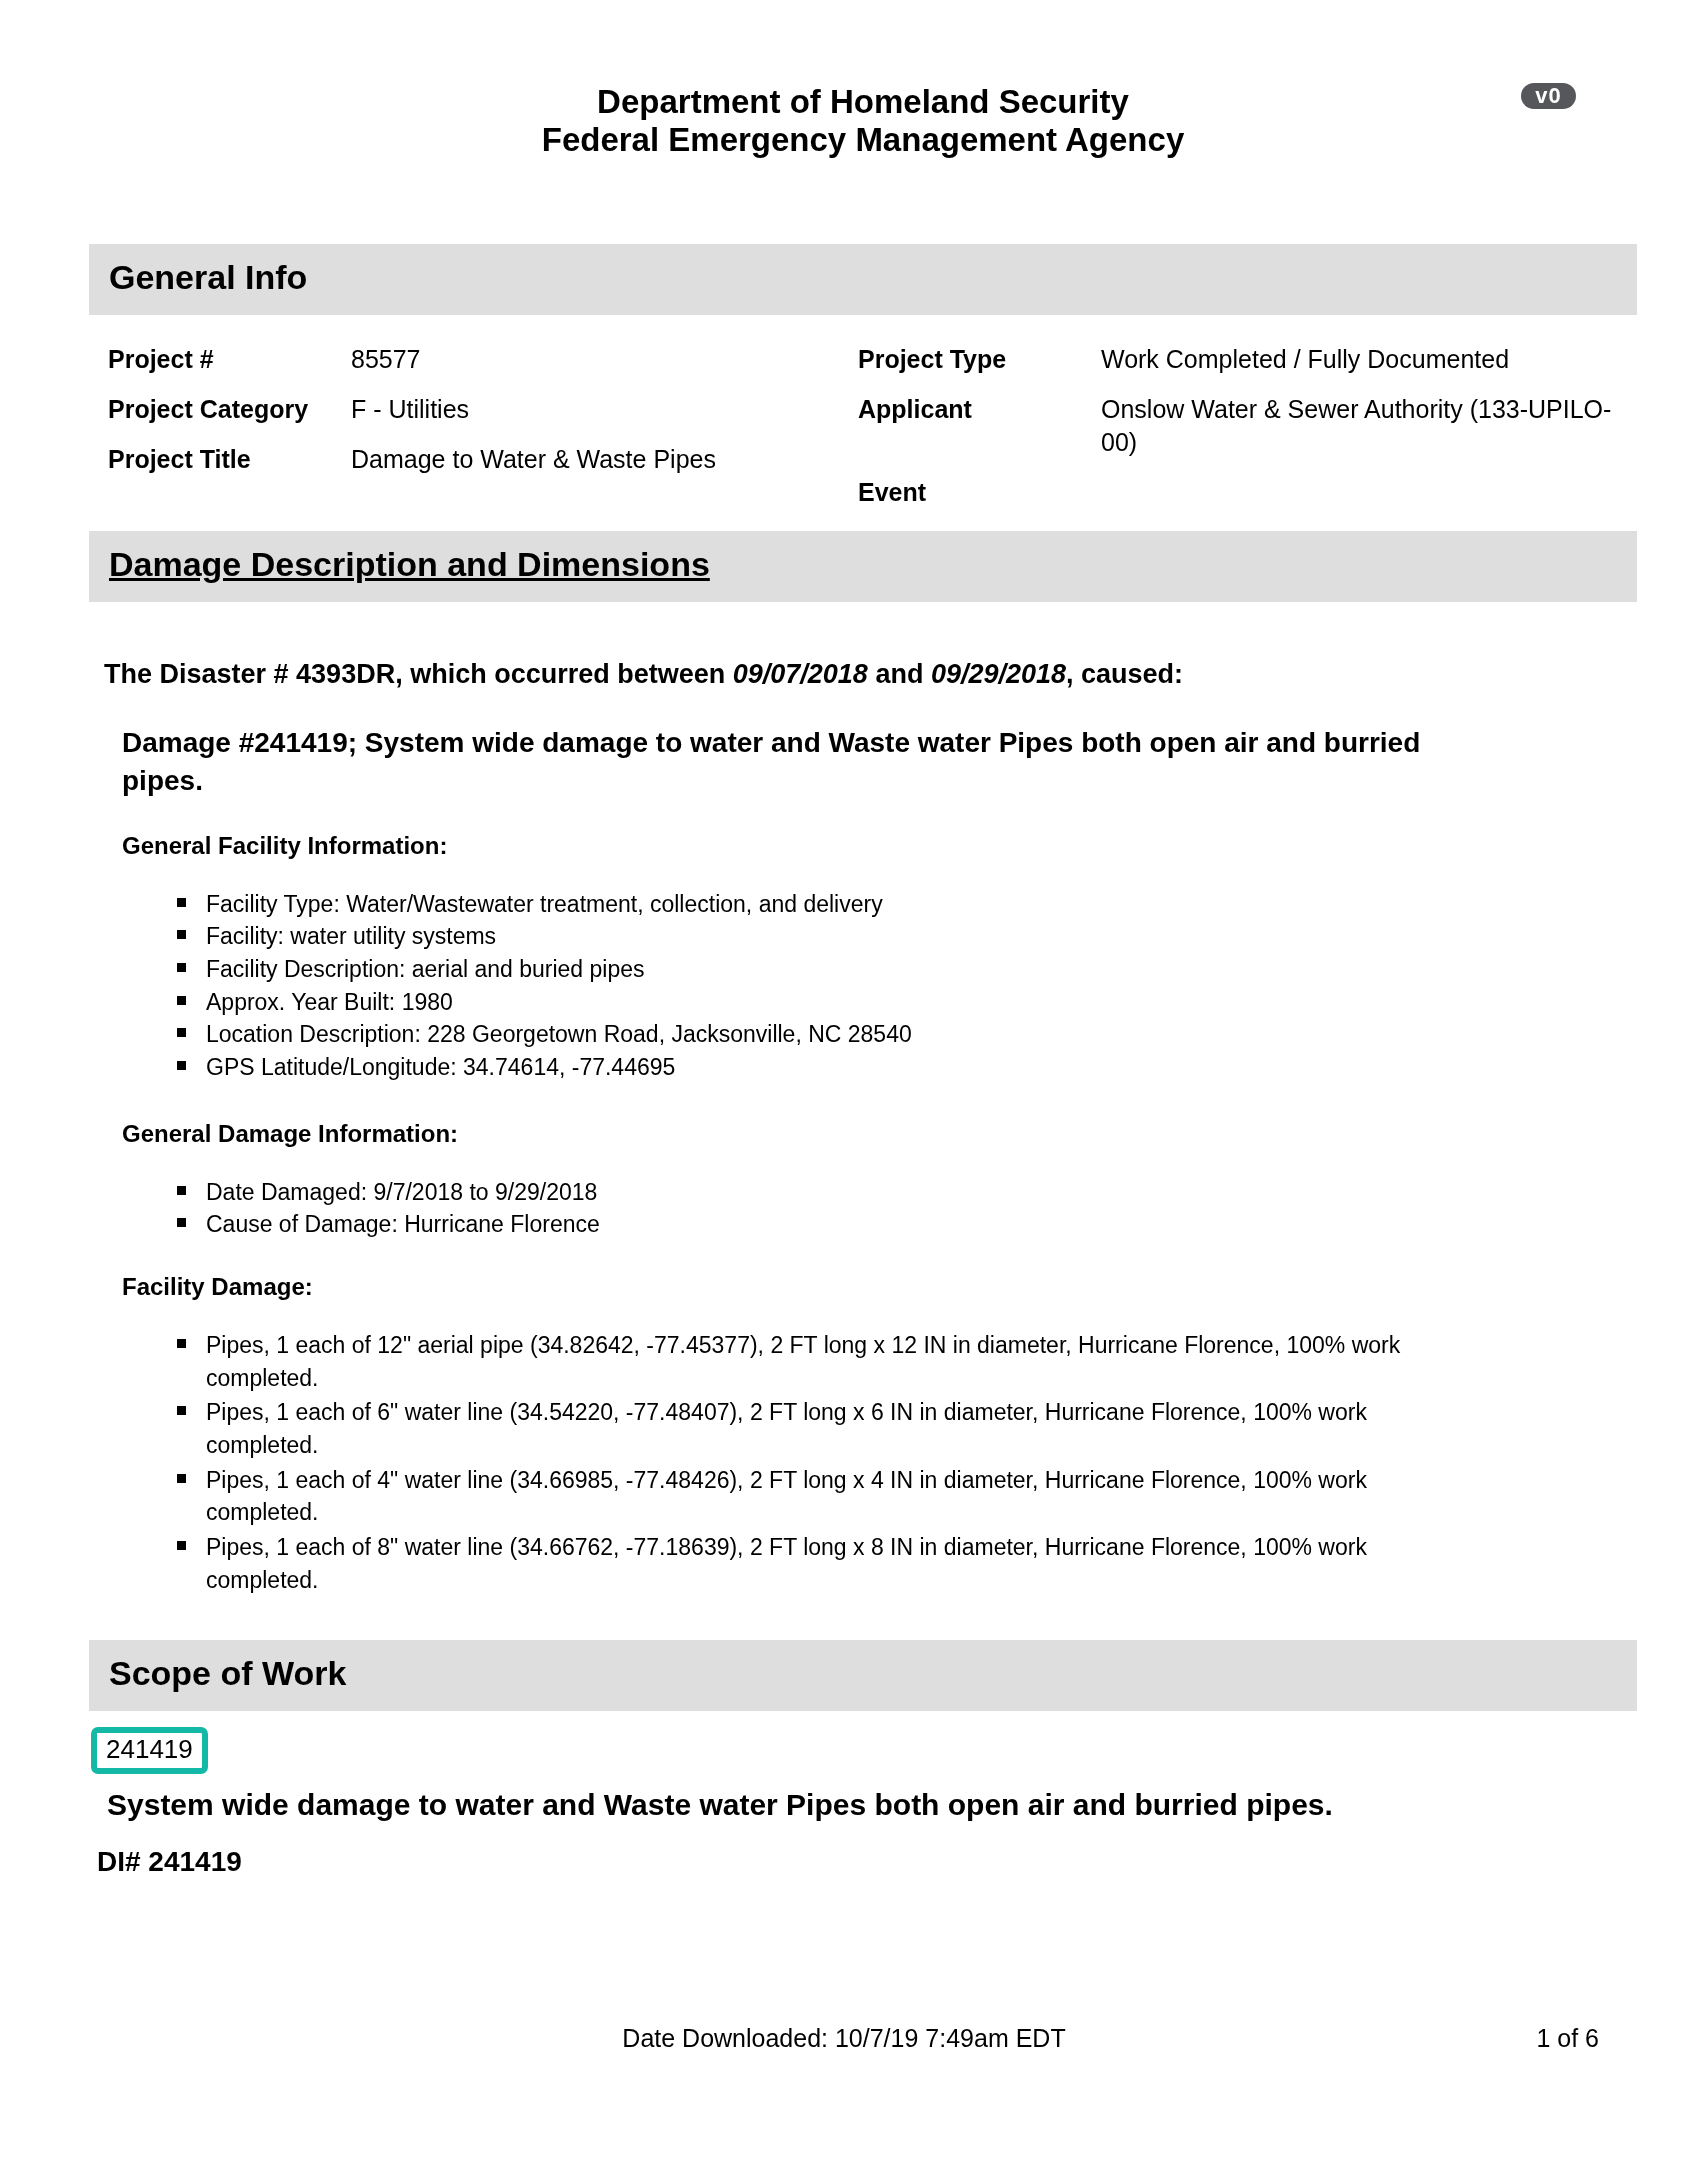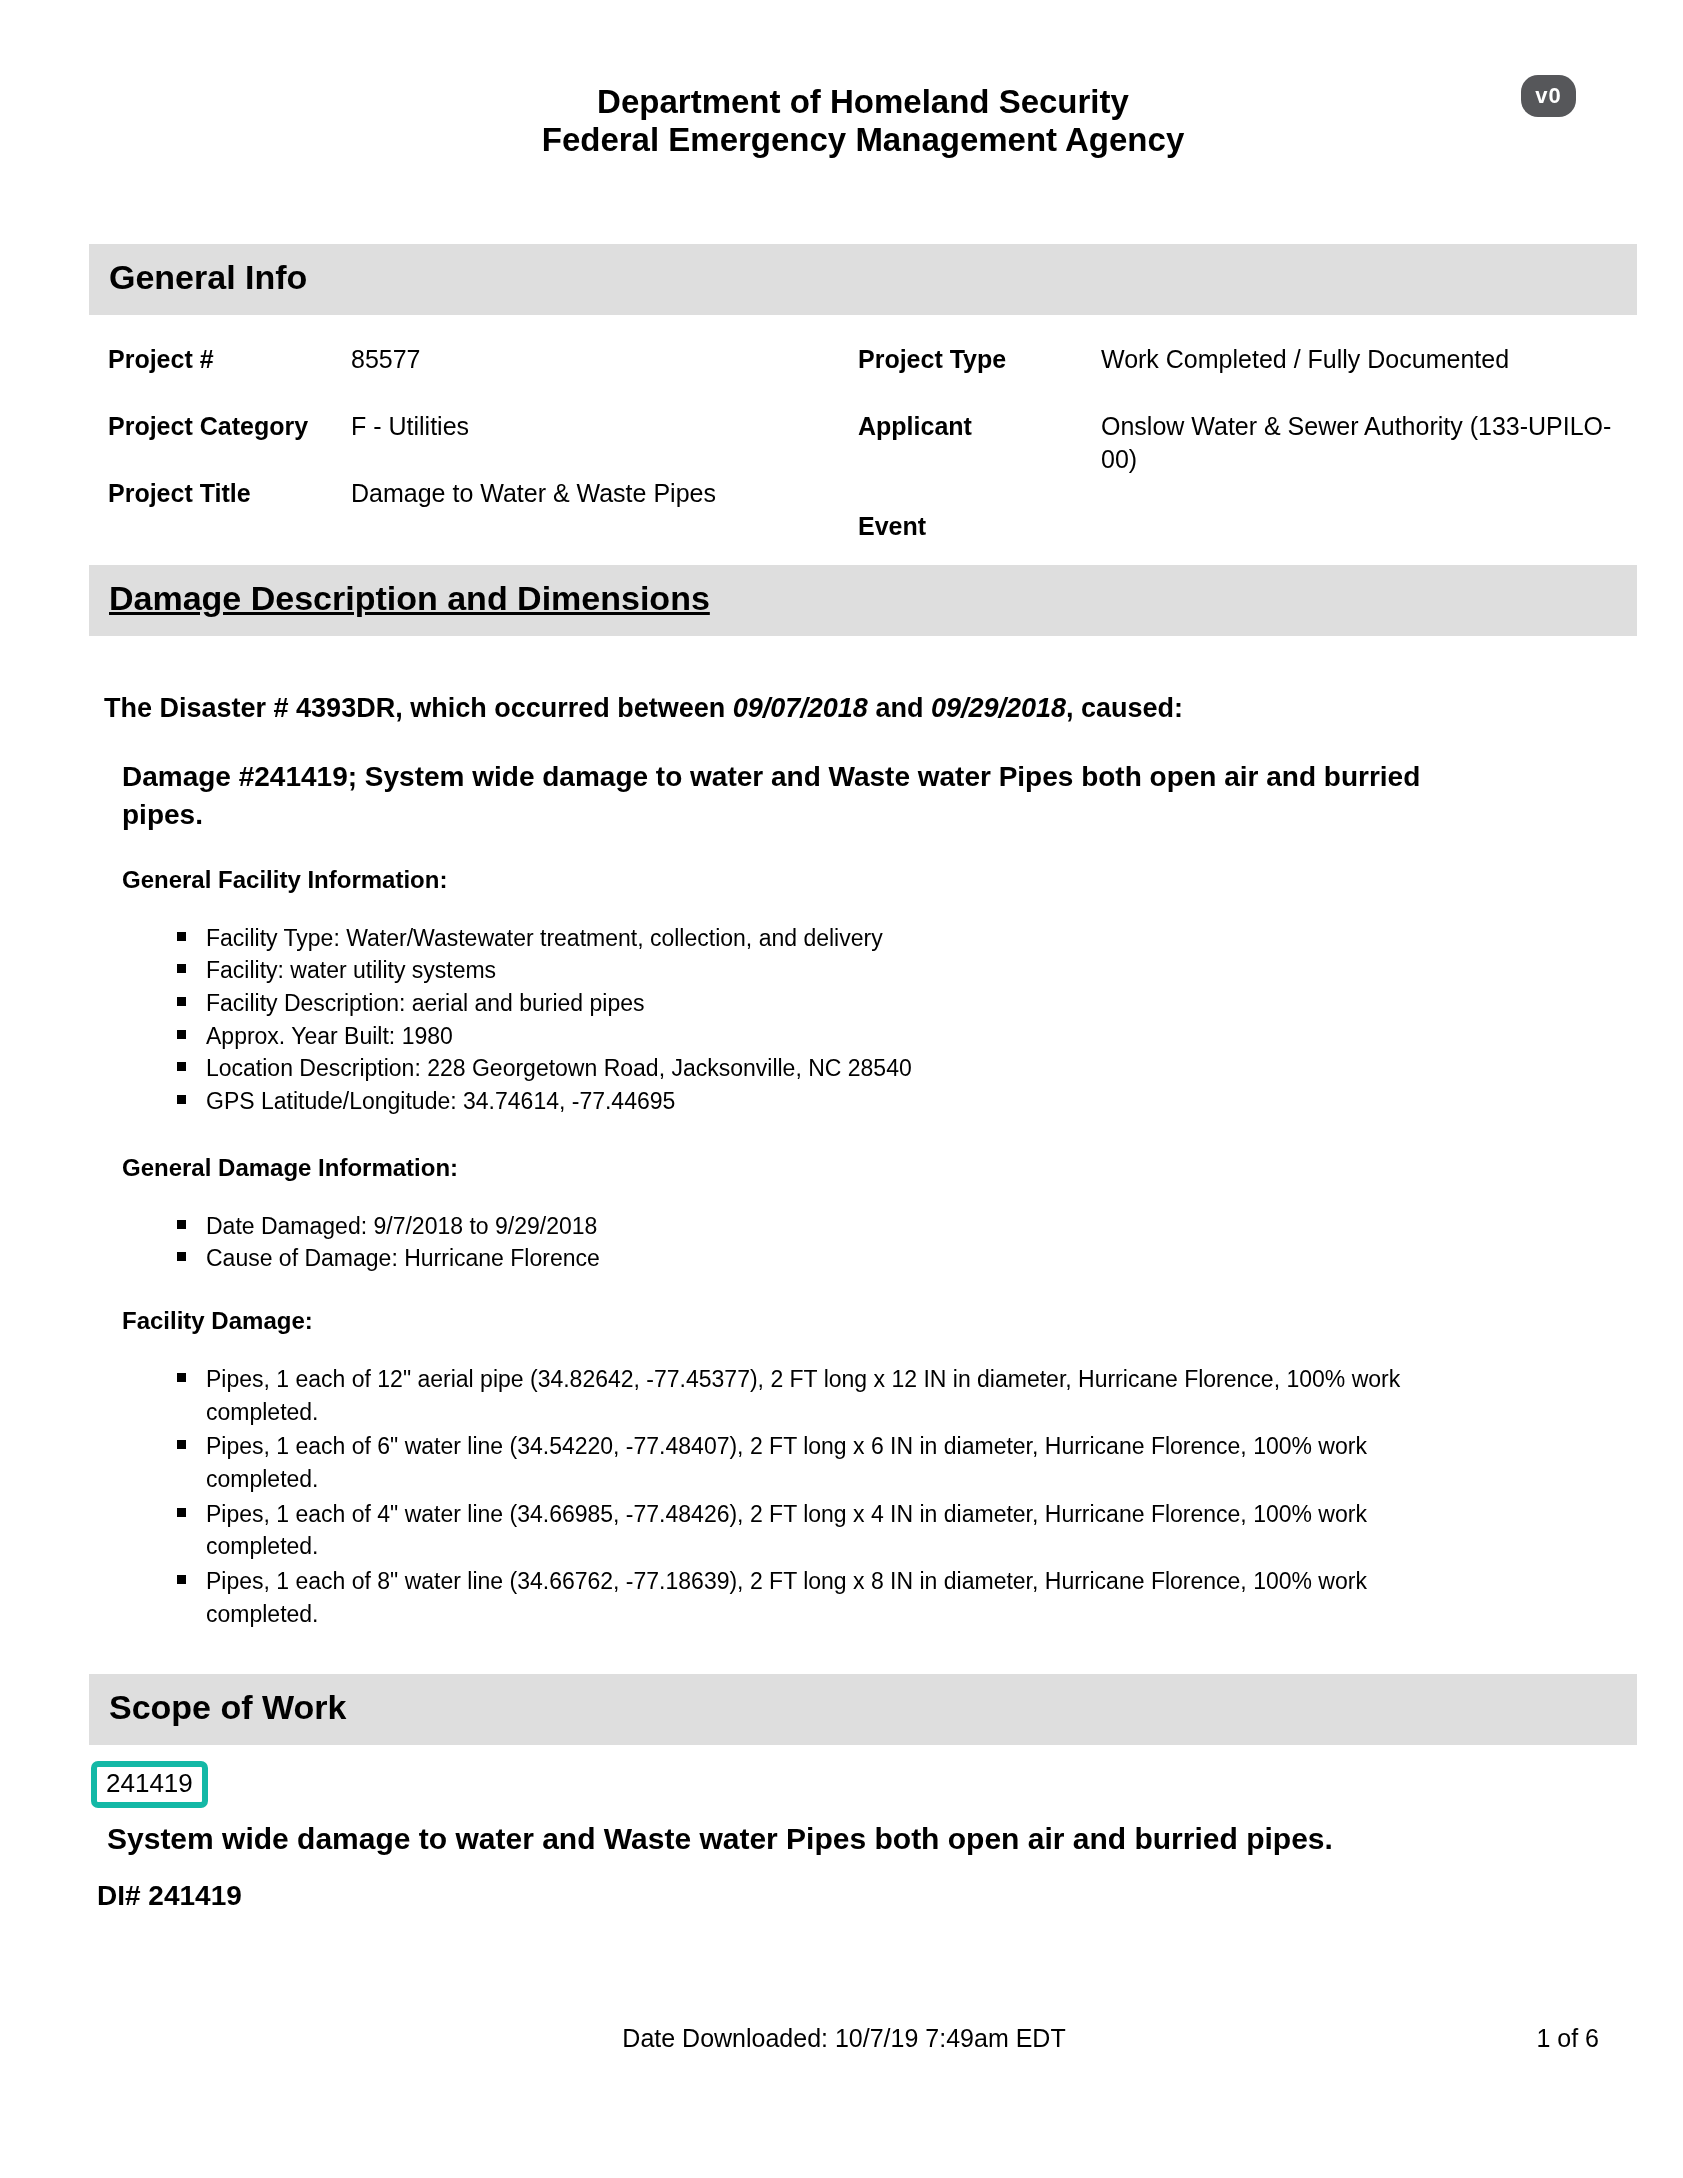"v0" .v0-badge { height: 42px -> 26px; top: 75px -> 83px }
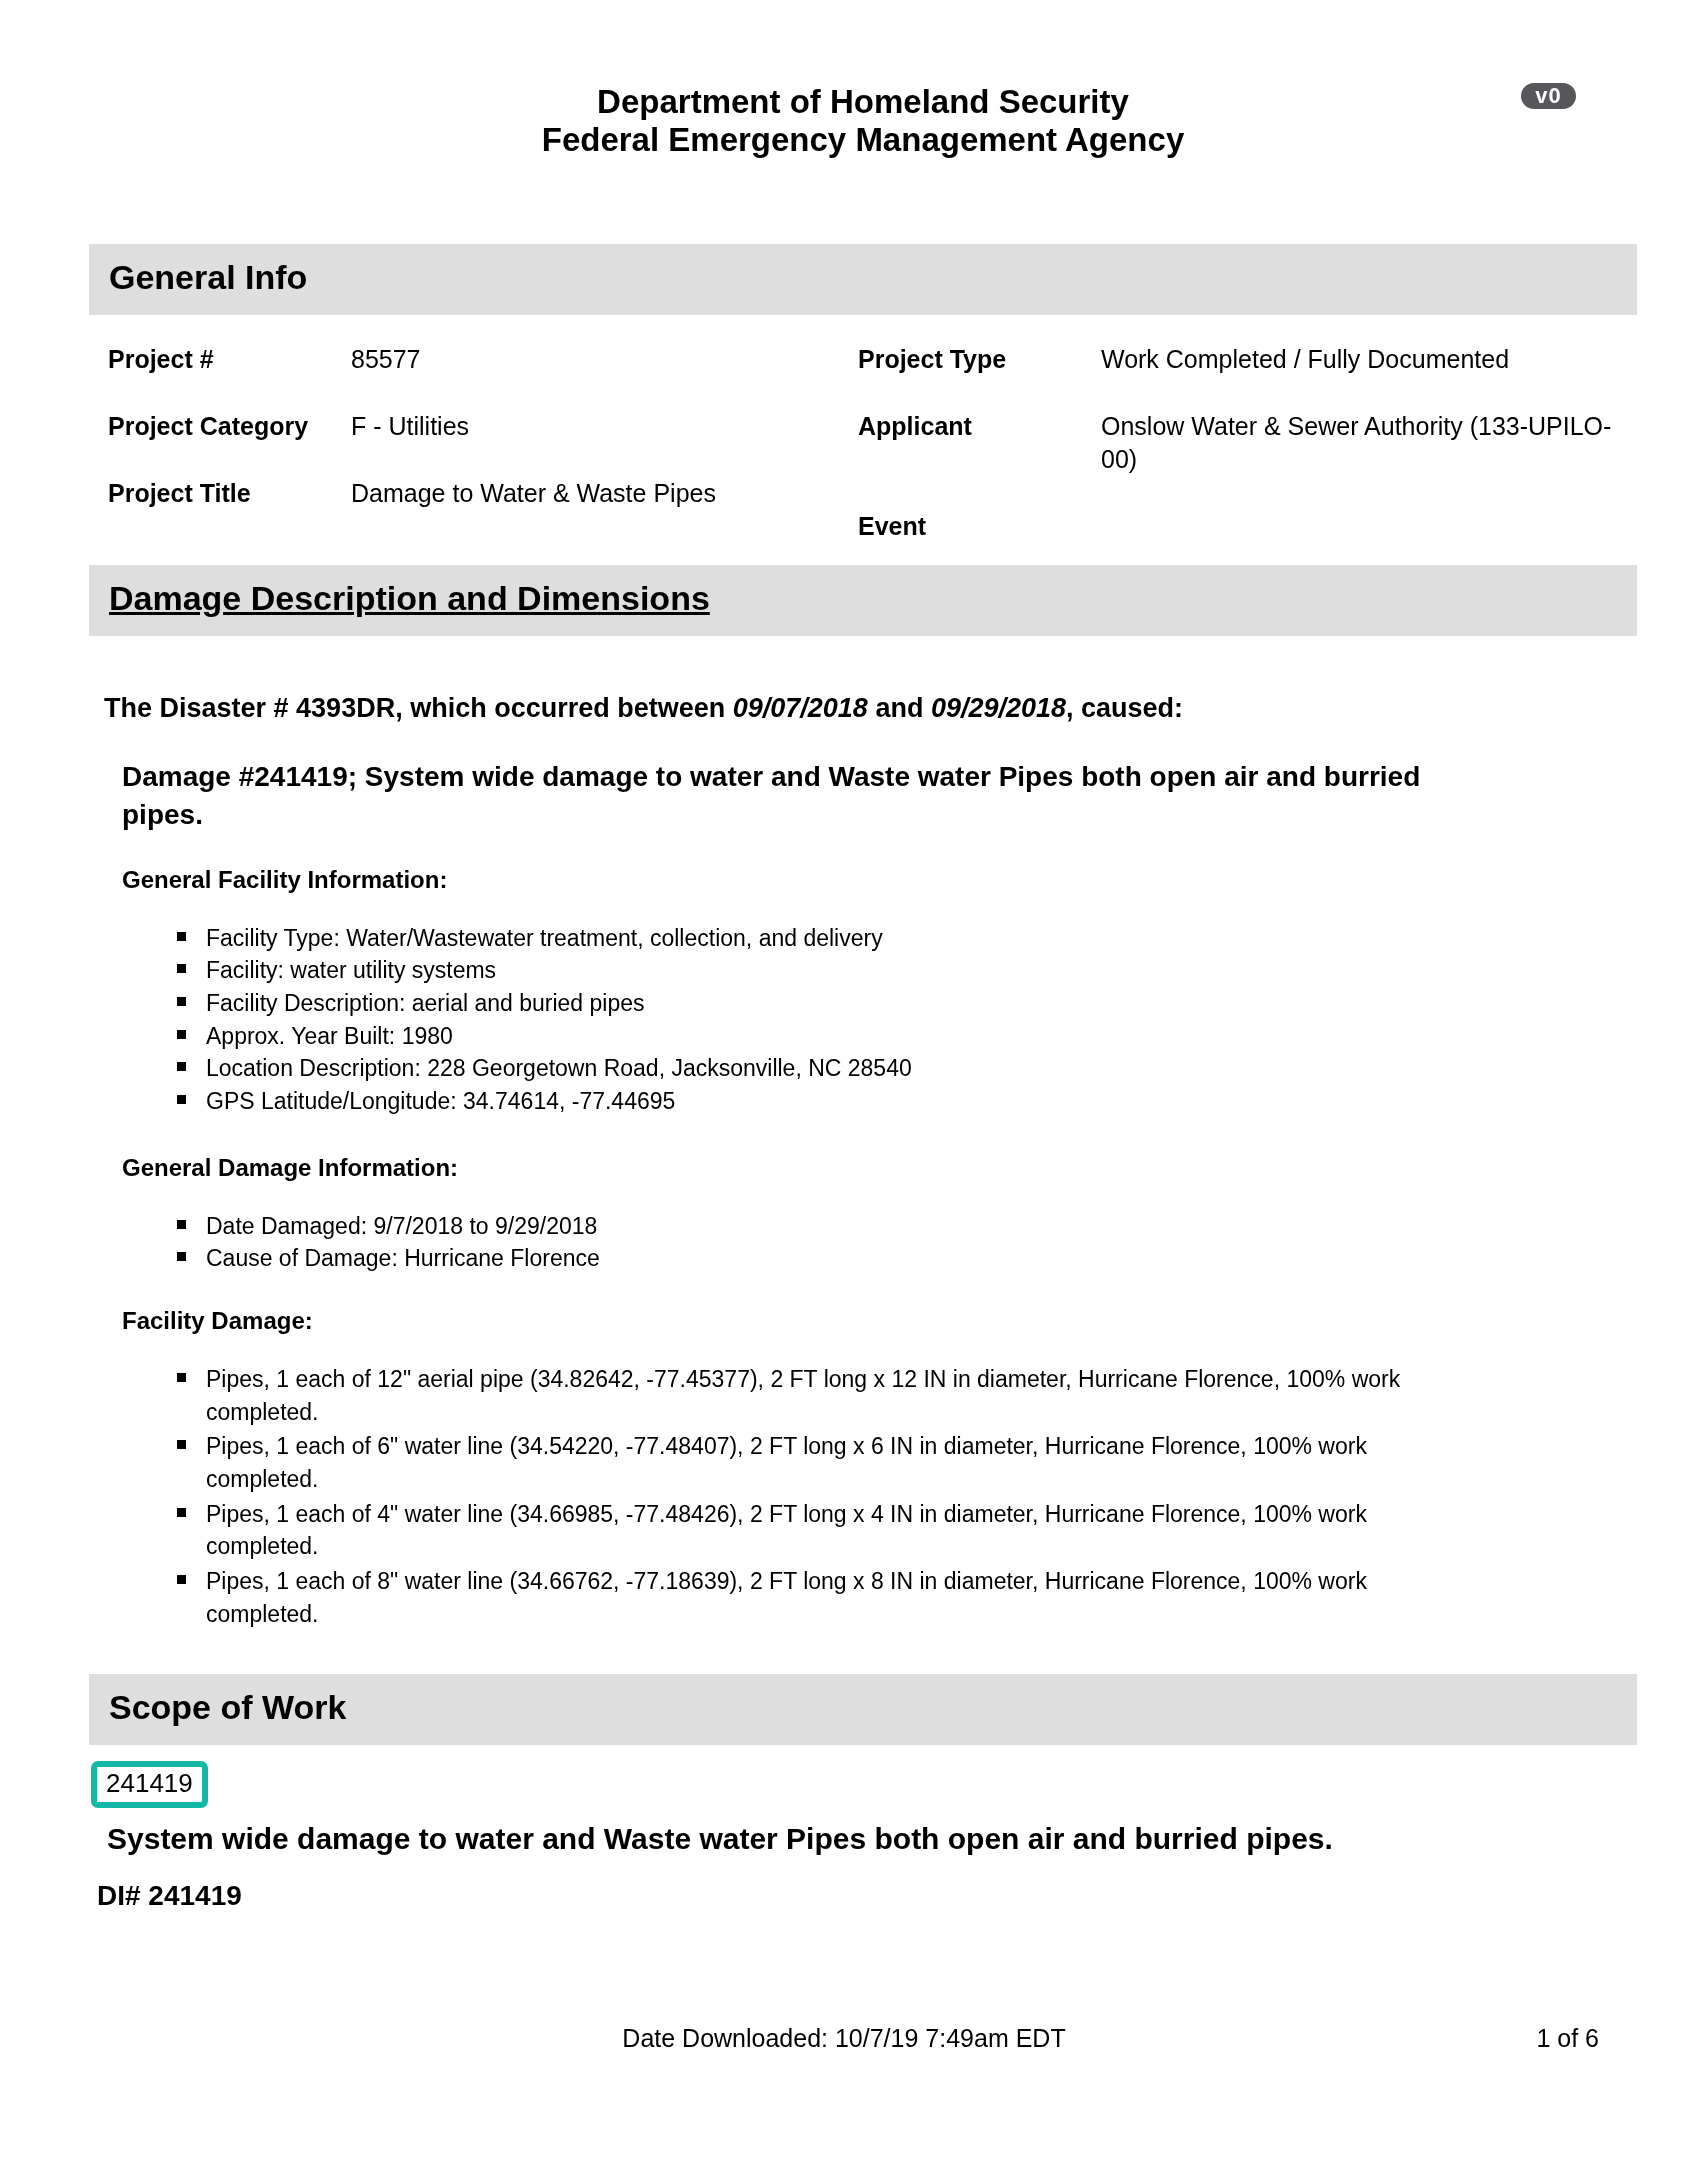"Project #" .field-grid { row-gap: 34px -> 17px }
